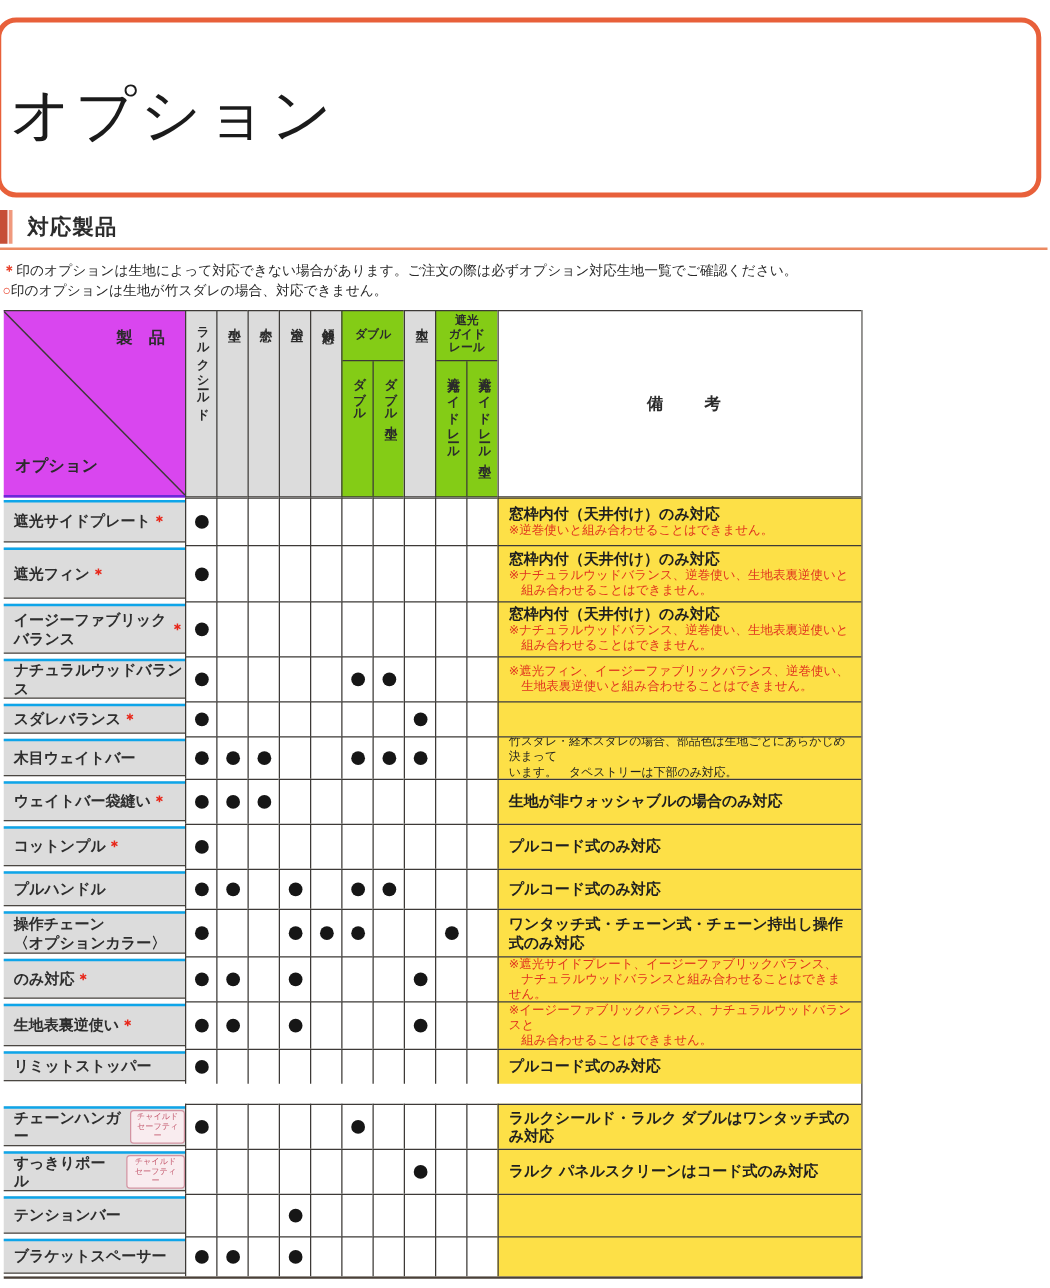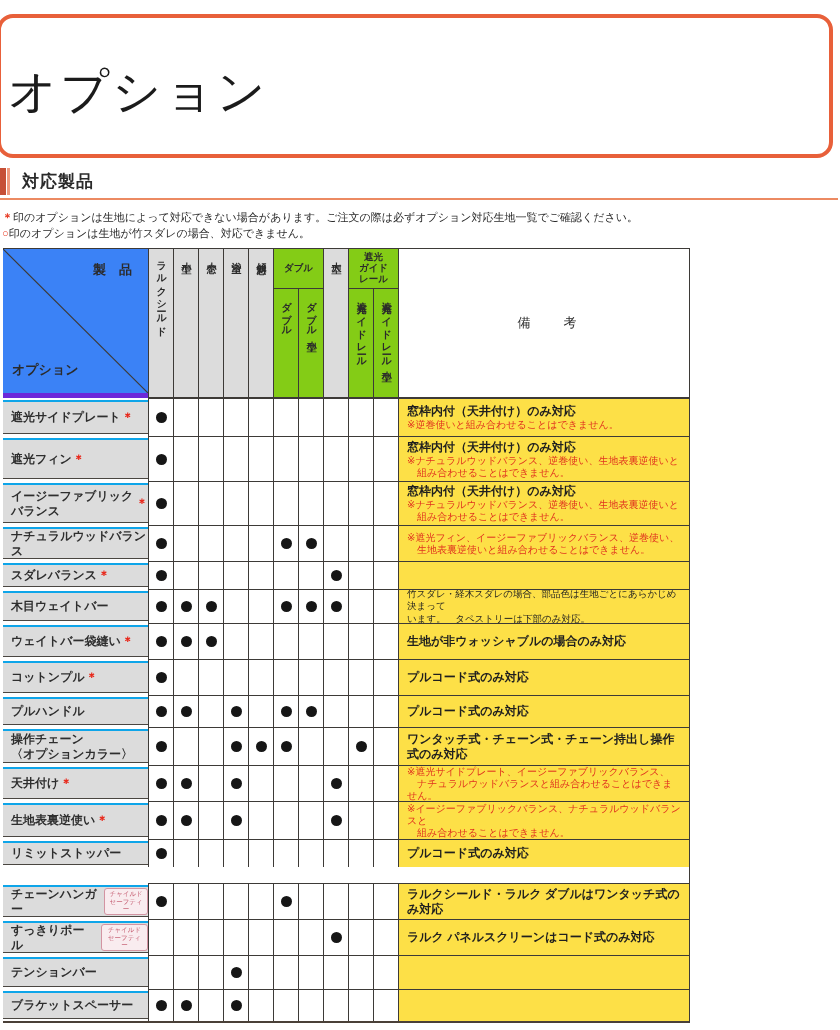"製 品" .corner { background: #3b82f6 -> #d946ef; border-bottom: 5px solid #6d28d9 -> 2px solid #6d28d9 }
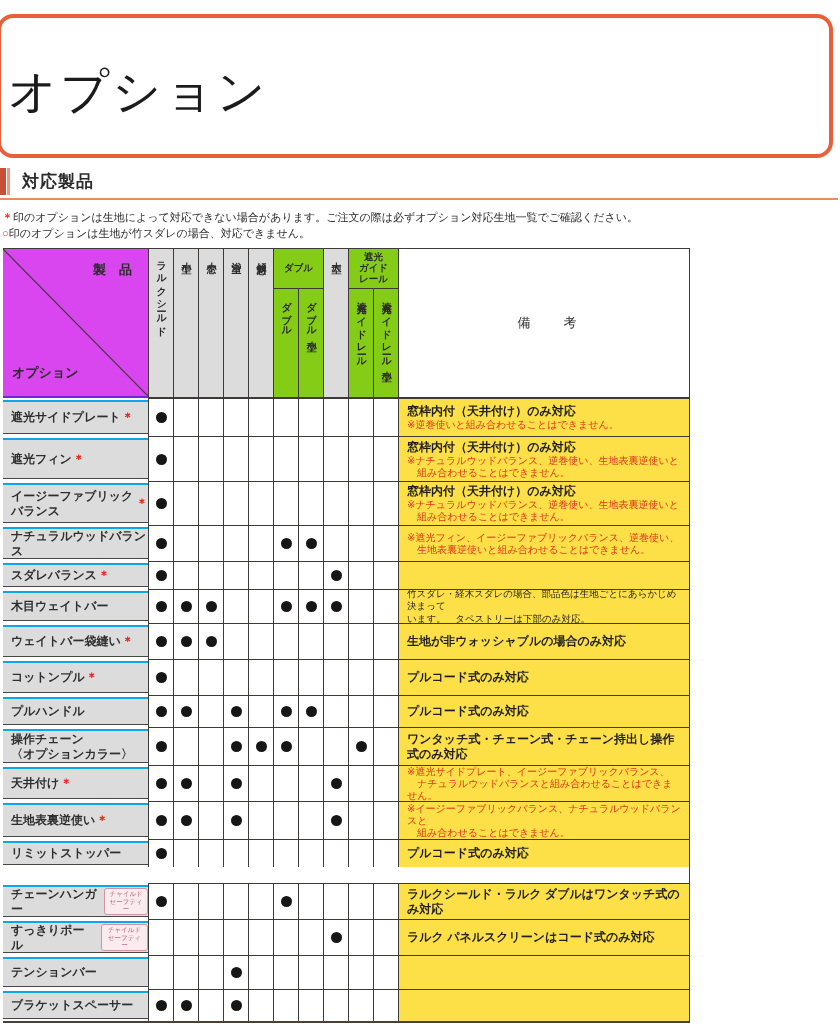"備 考" .hremarks { font-weight: normal -> bold }
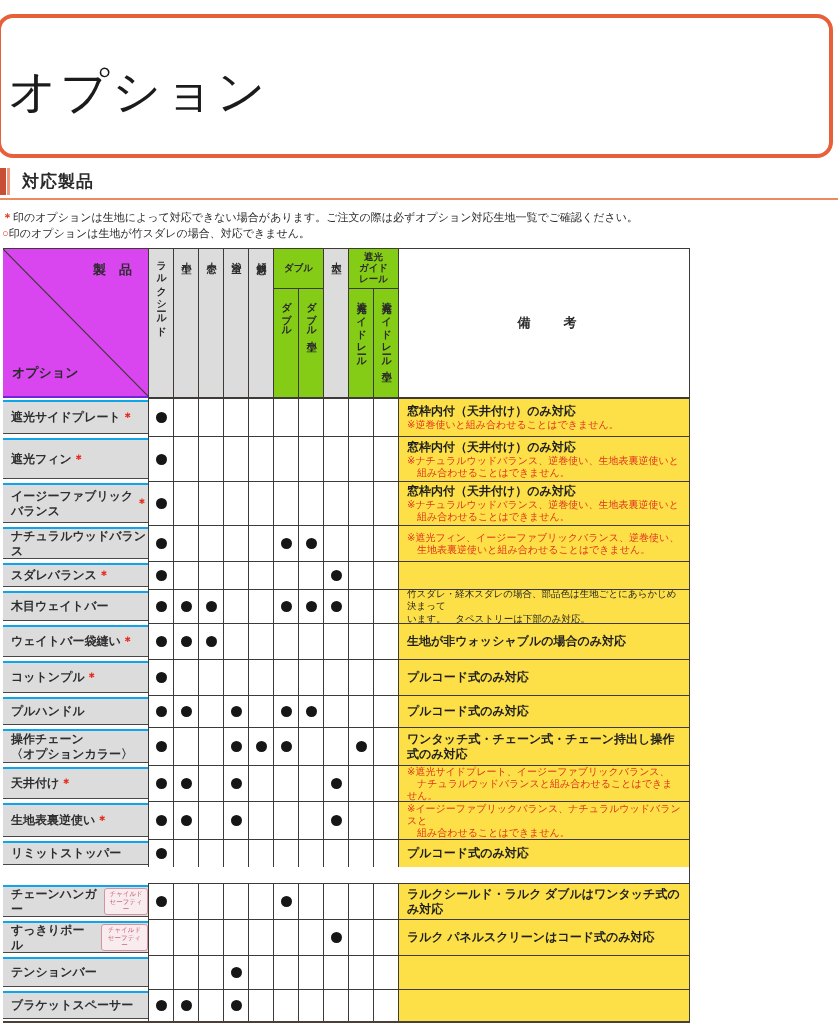"天井付け" span.lab { text: 天井付け -> のみ対応 }
